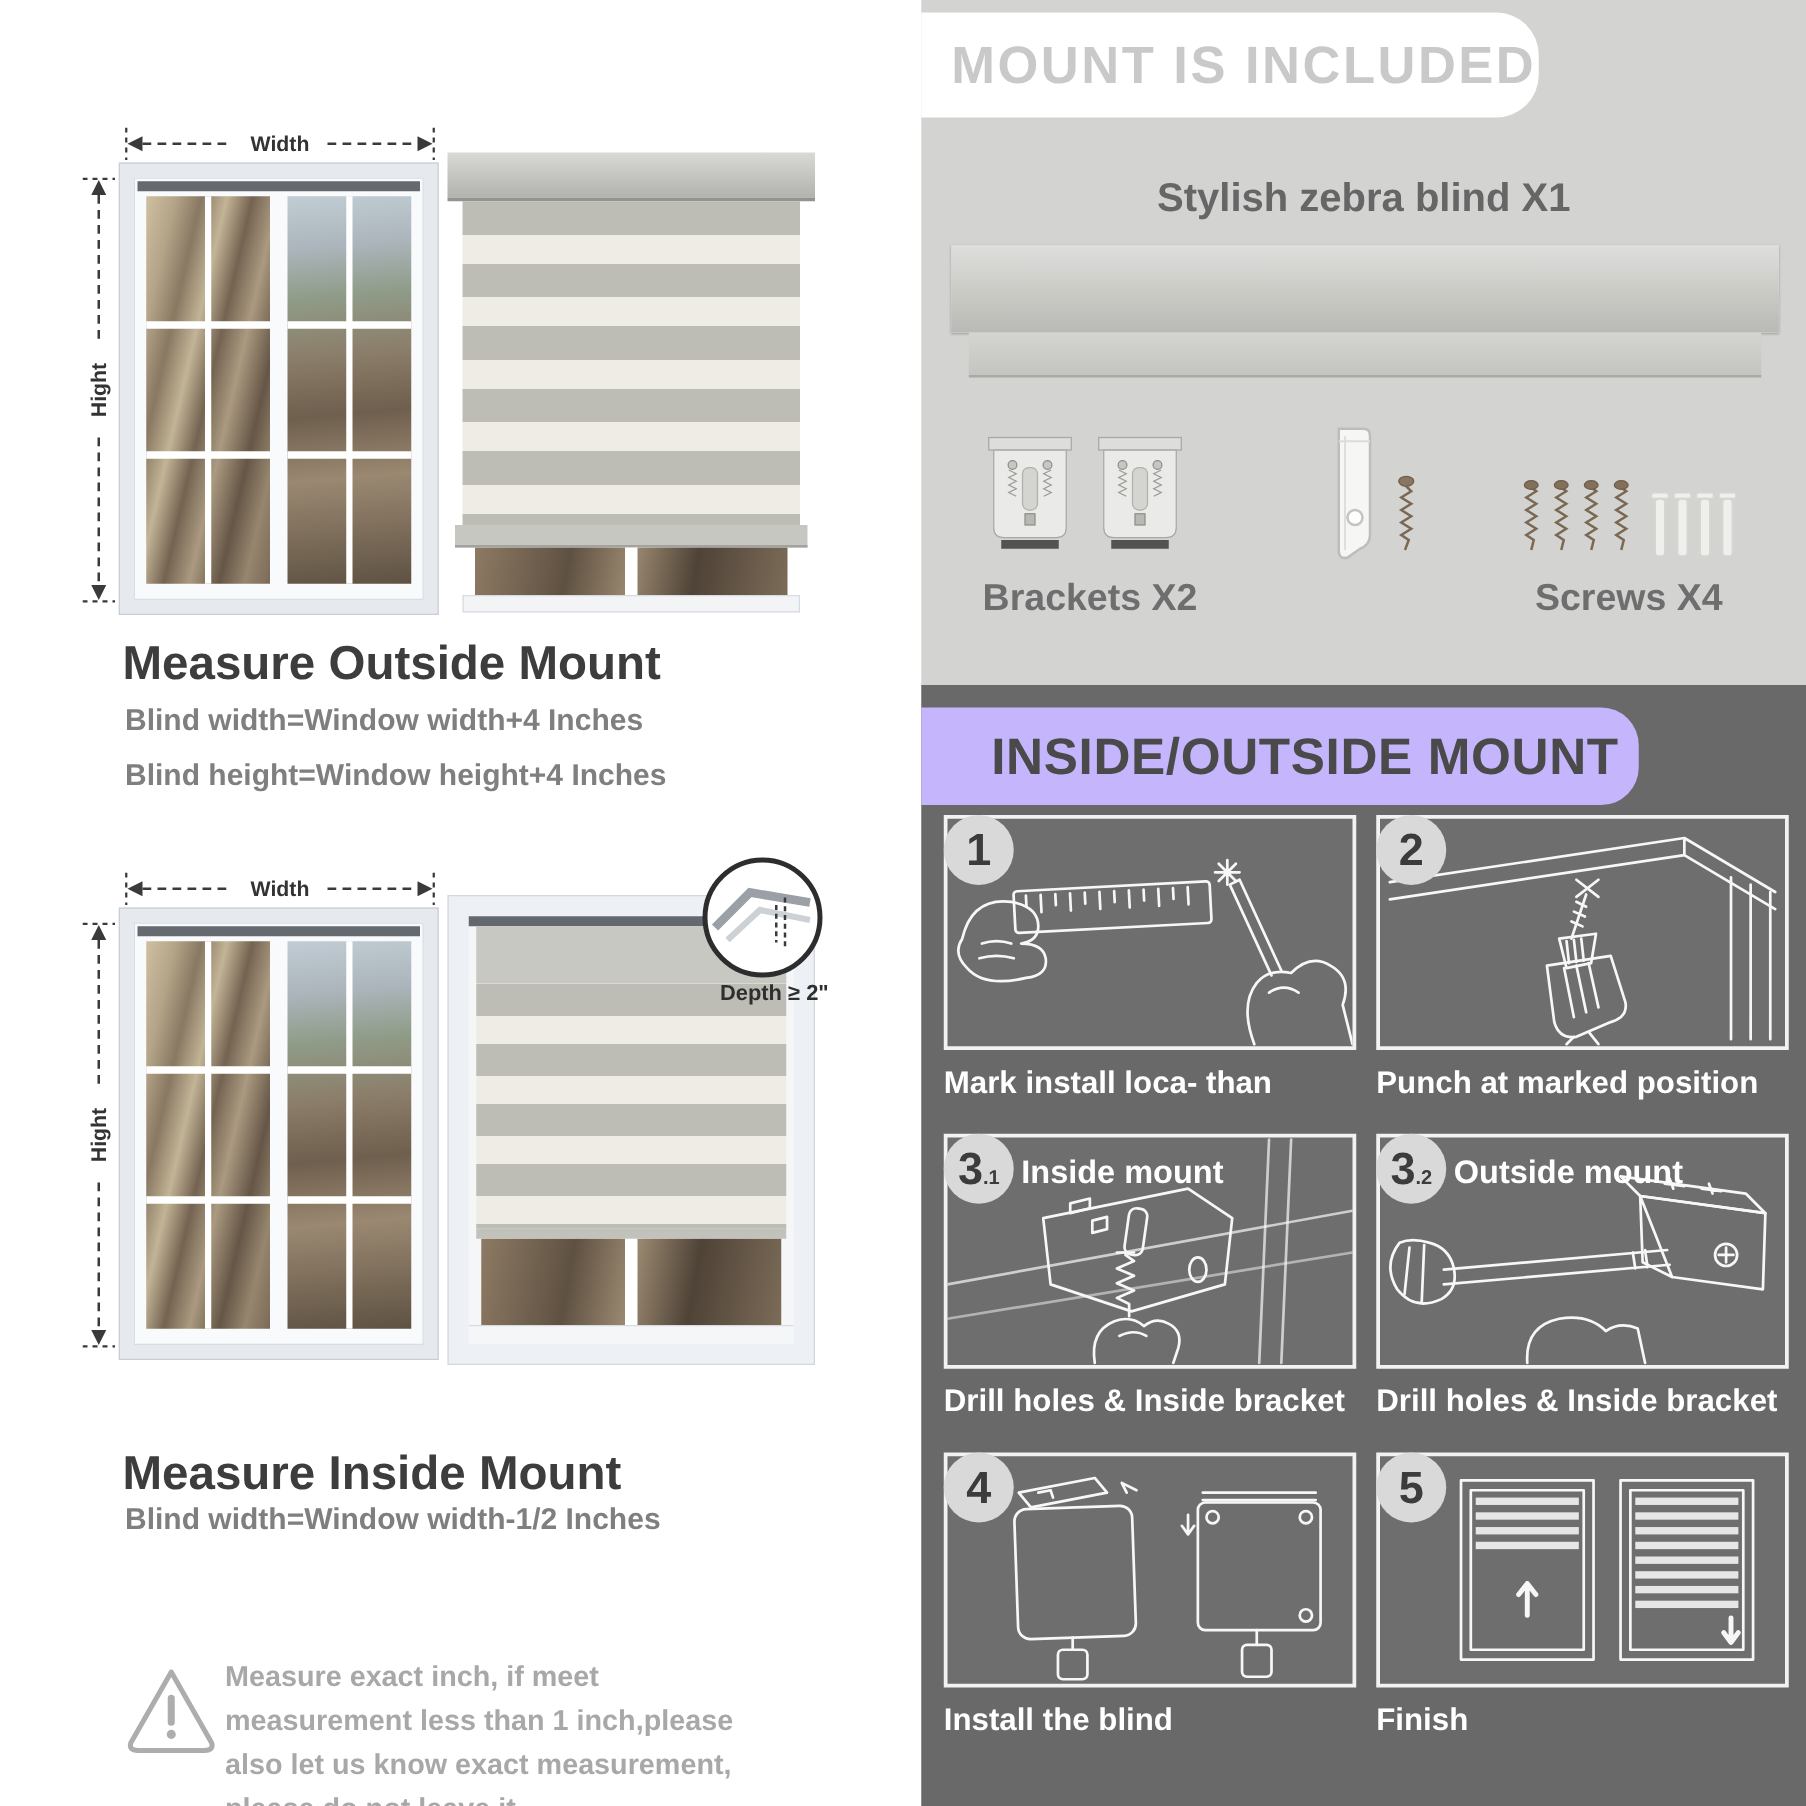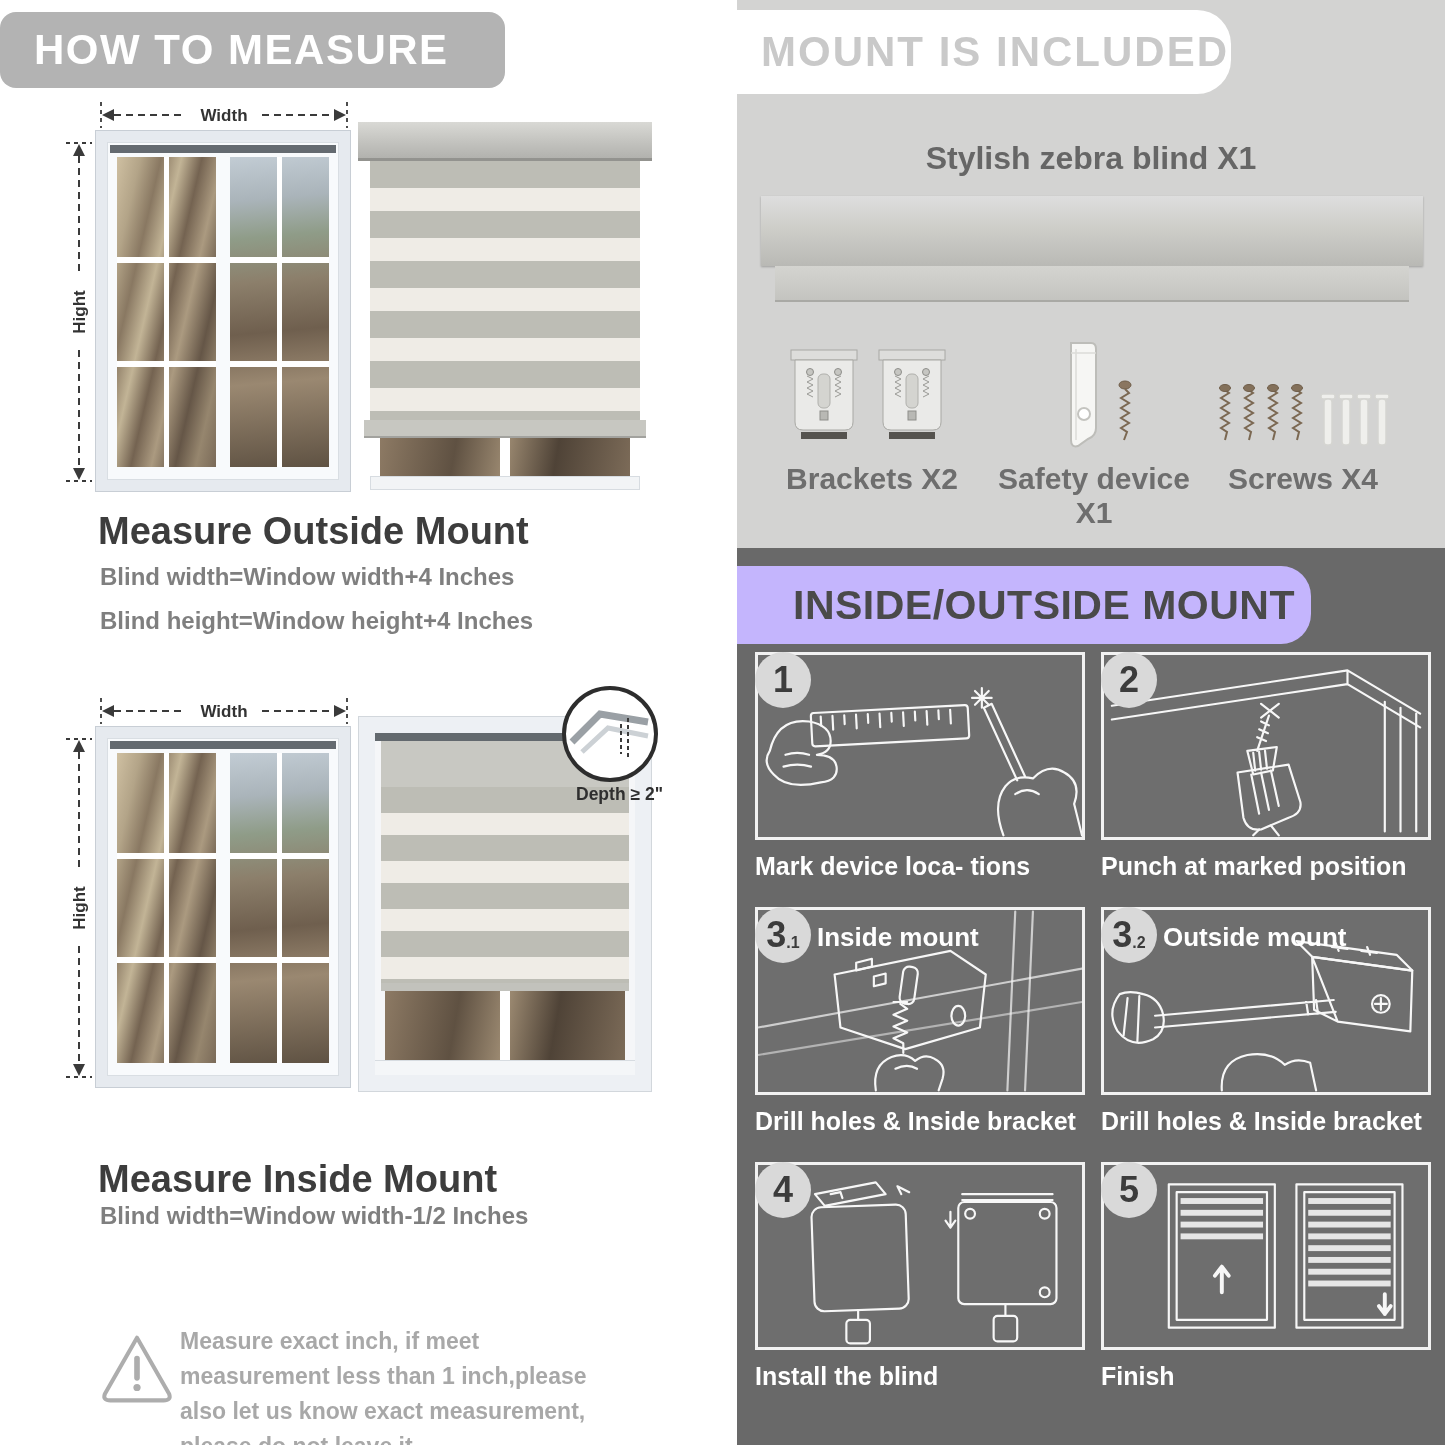"HOW TO MEASURE" div.abs { html: <div> <span>HOW TO MEASURE</span> </div> -> none }
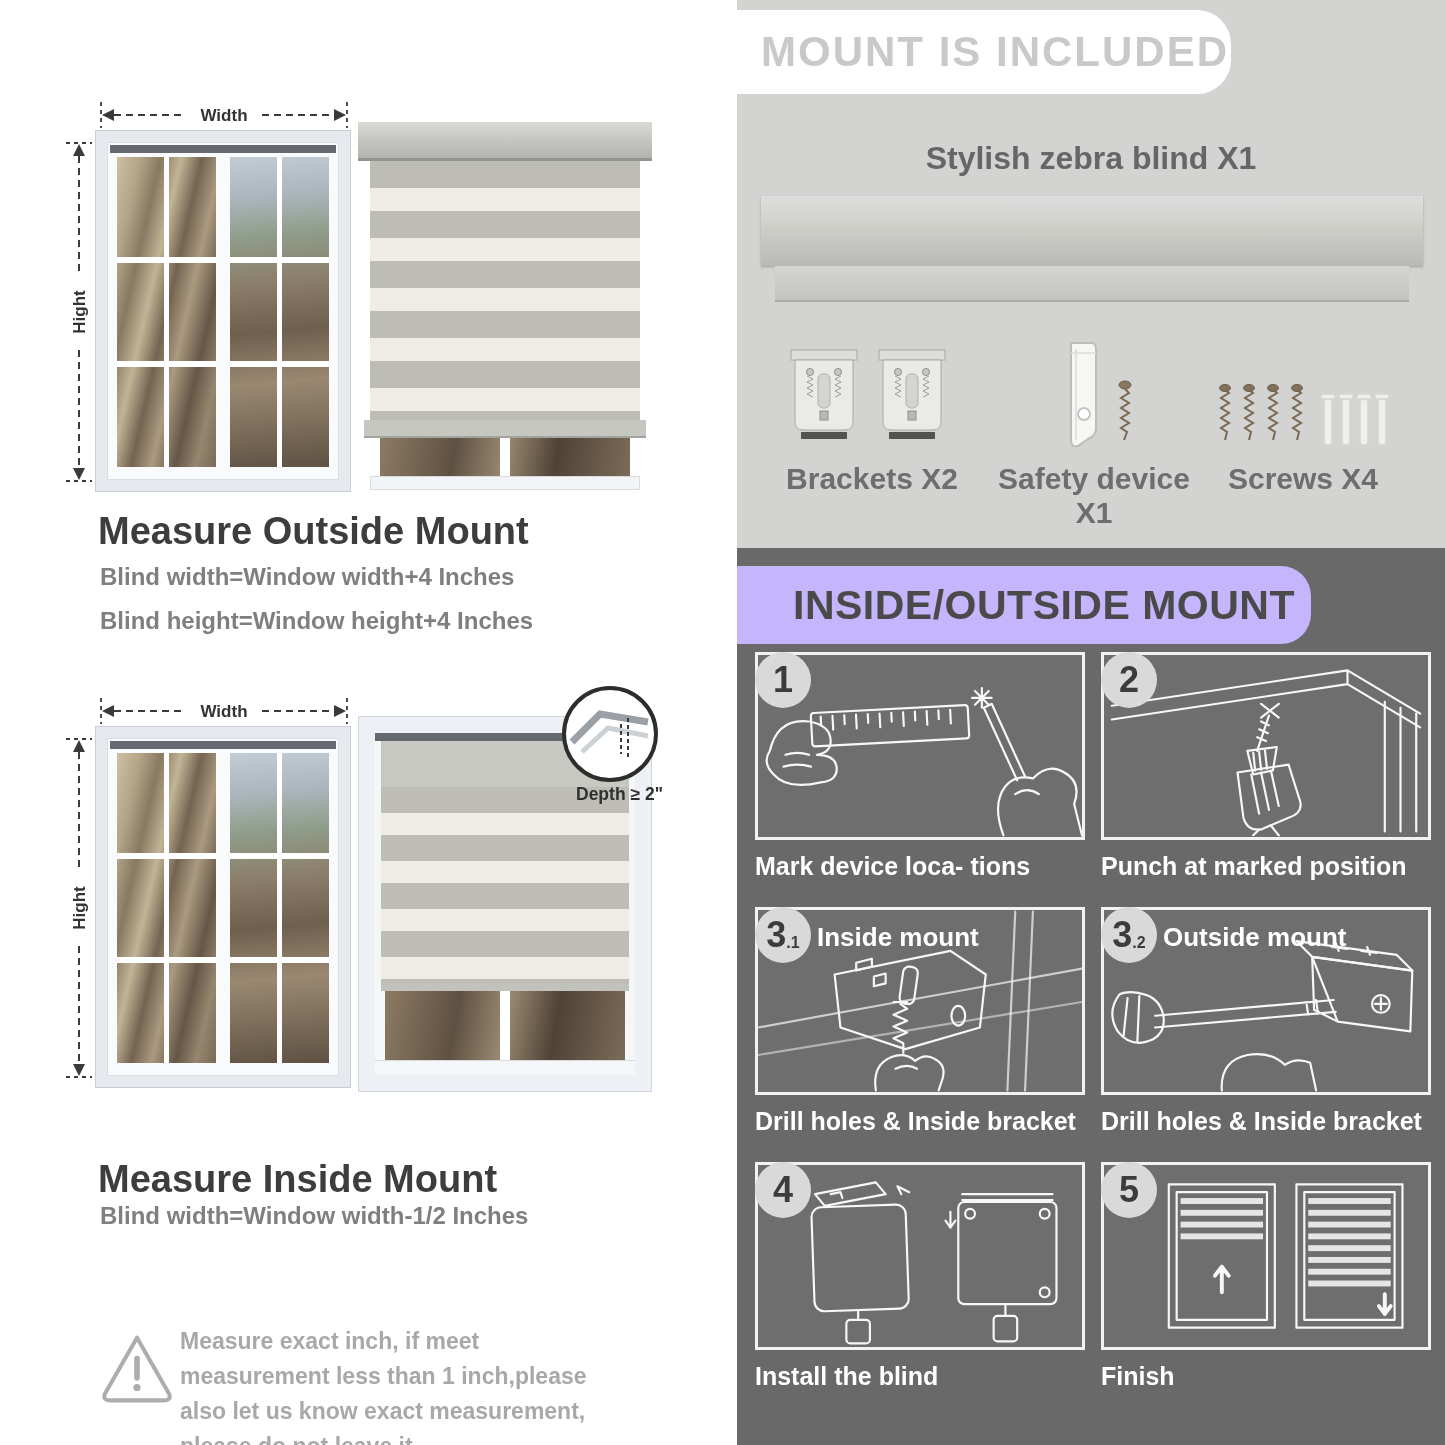"Safety device X1" div.hw-label { html: <div>Safety device X1</div> -> none }
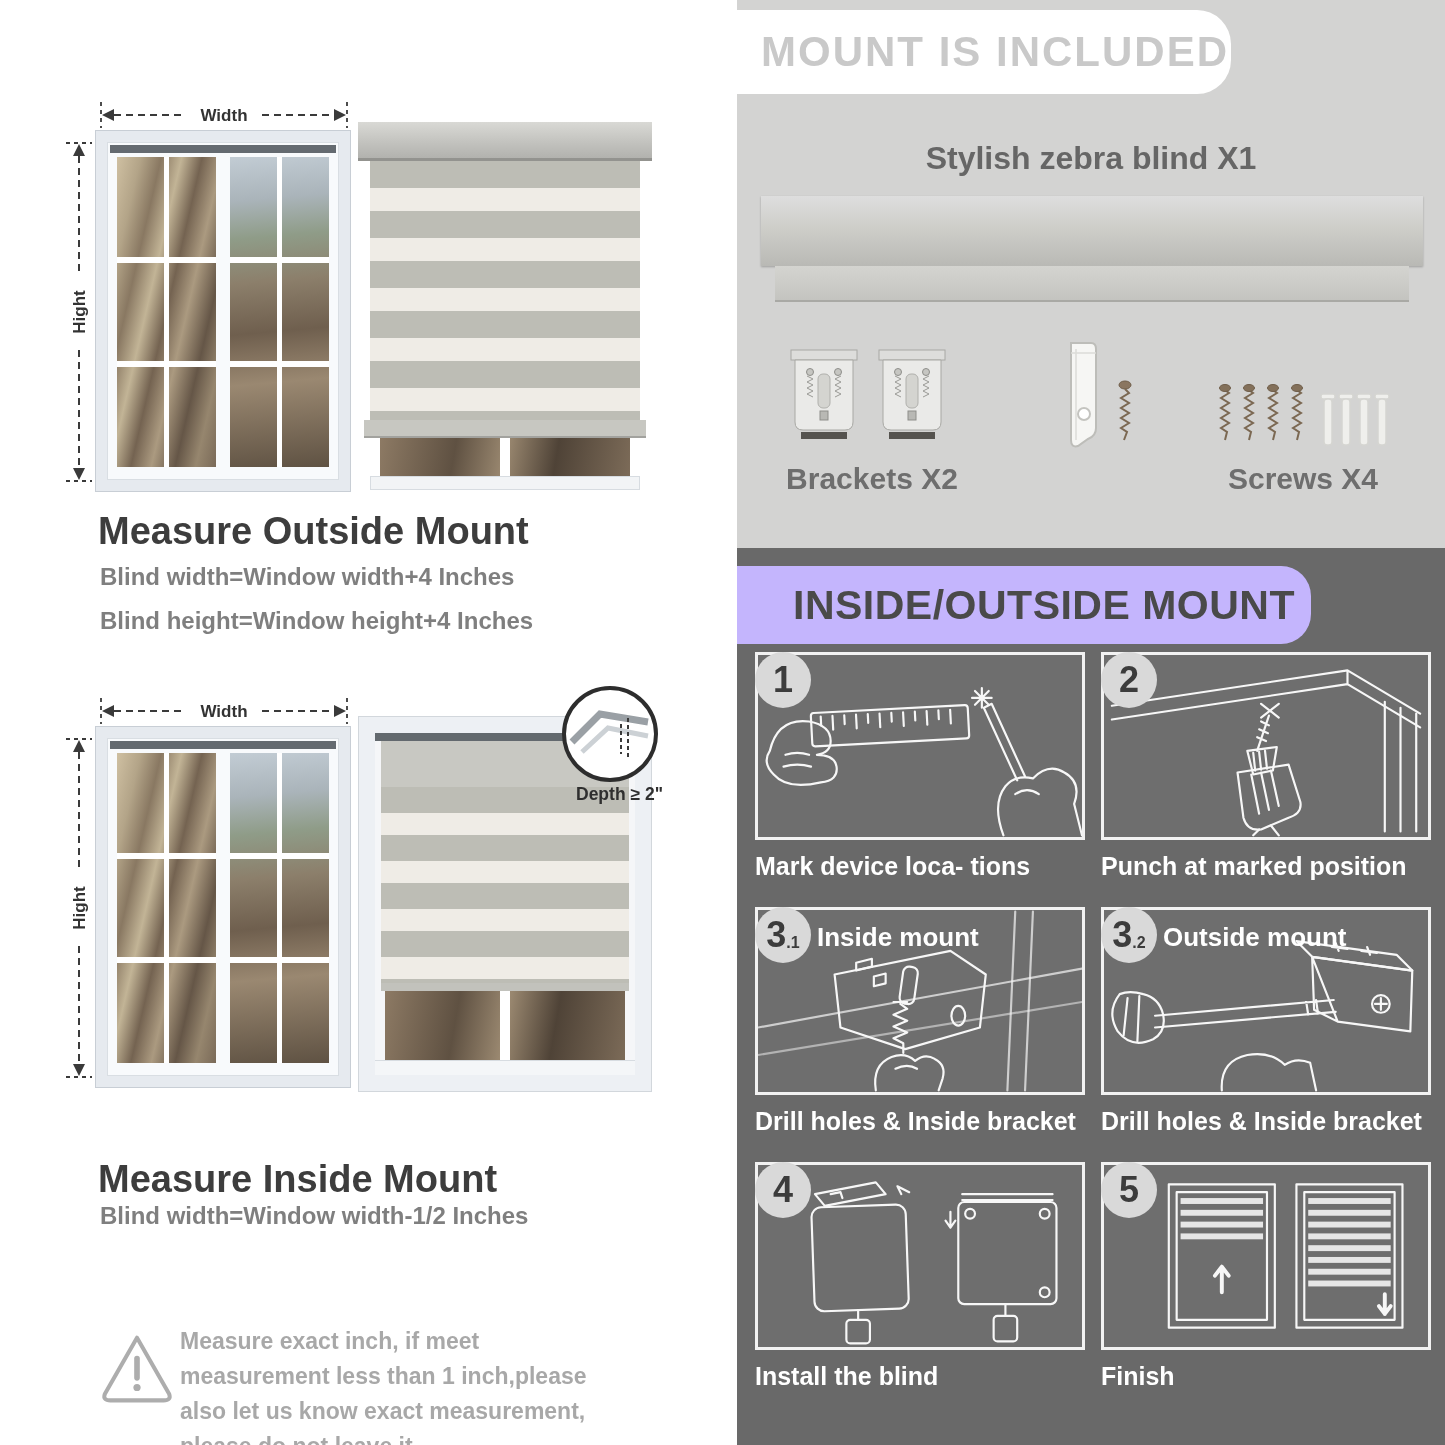"Mark device loca- tions" div.step-caption { text: device loca- tions -> install loca- than }
